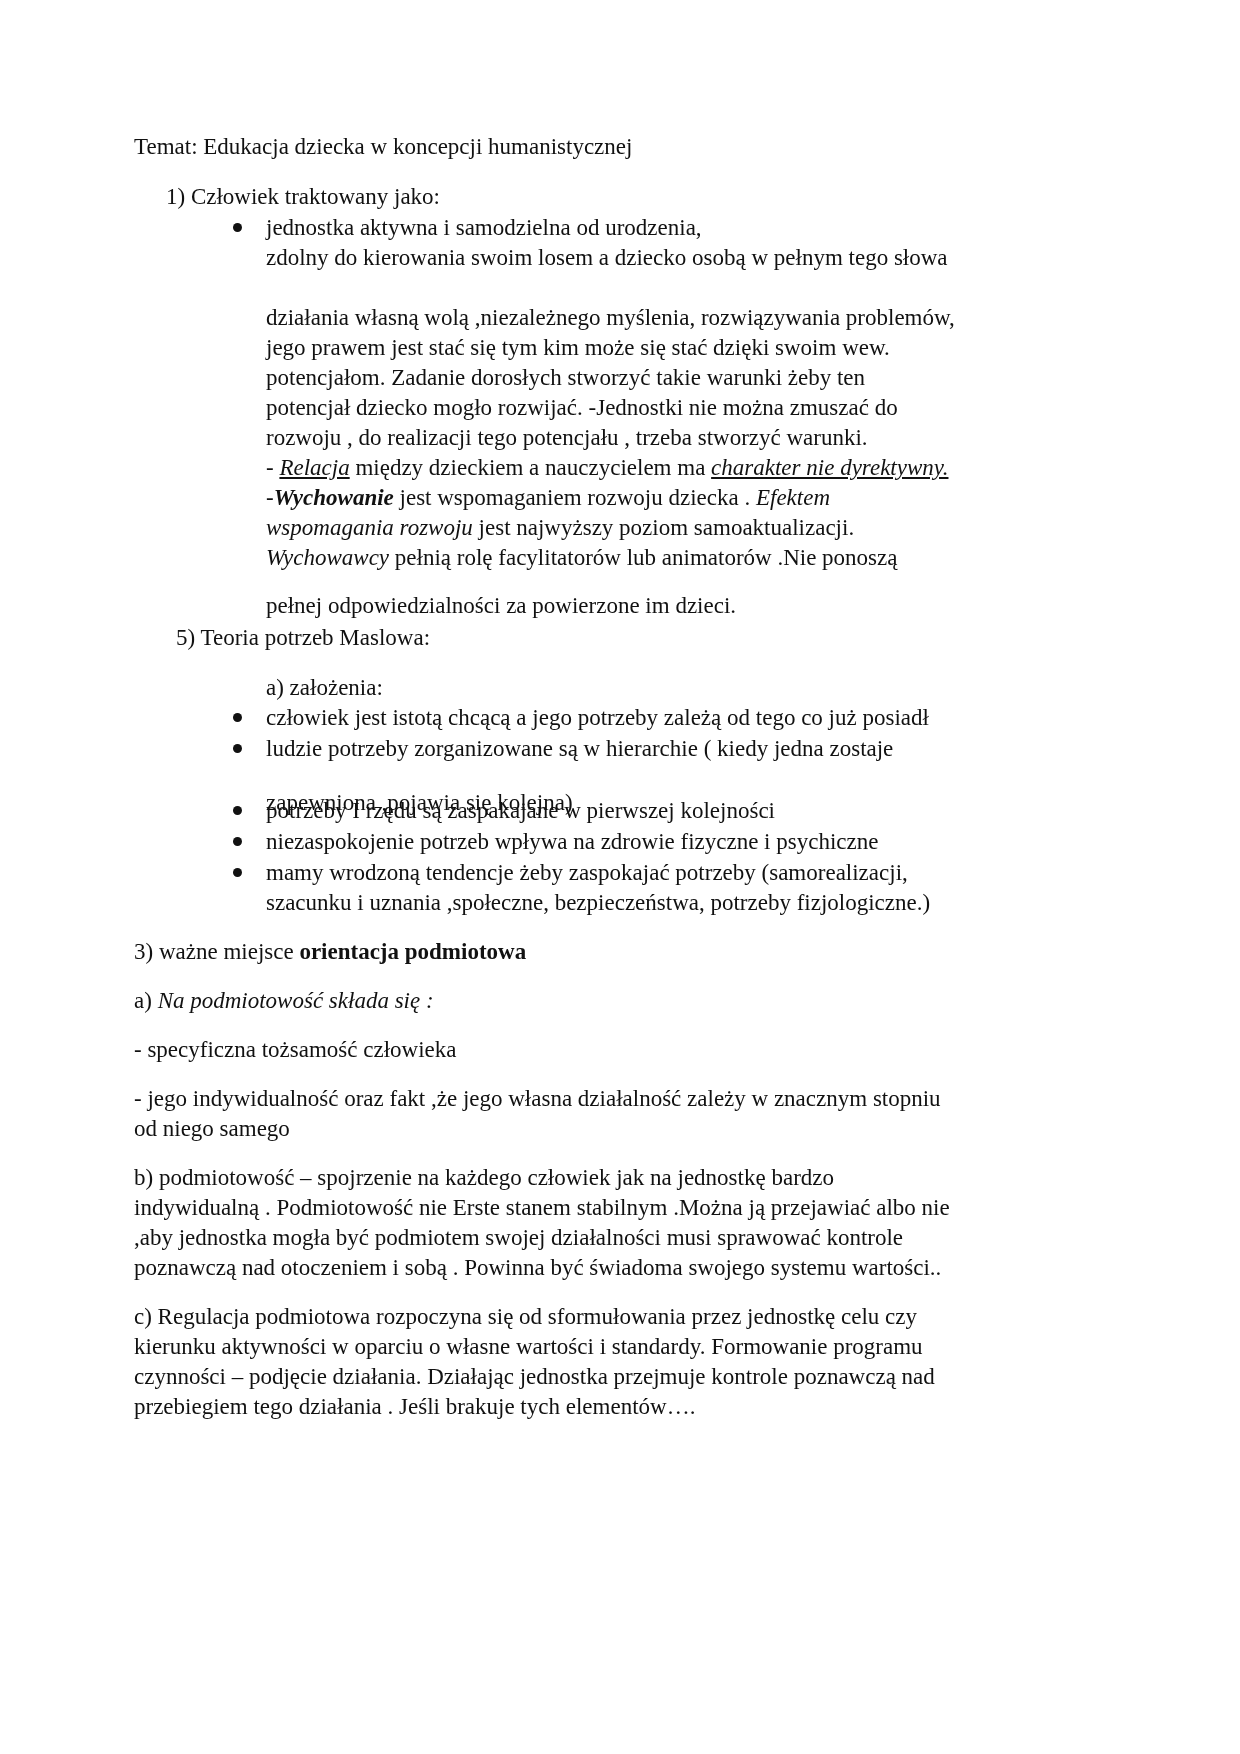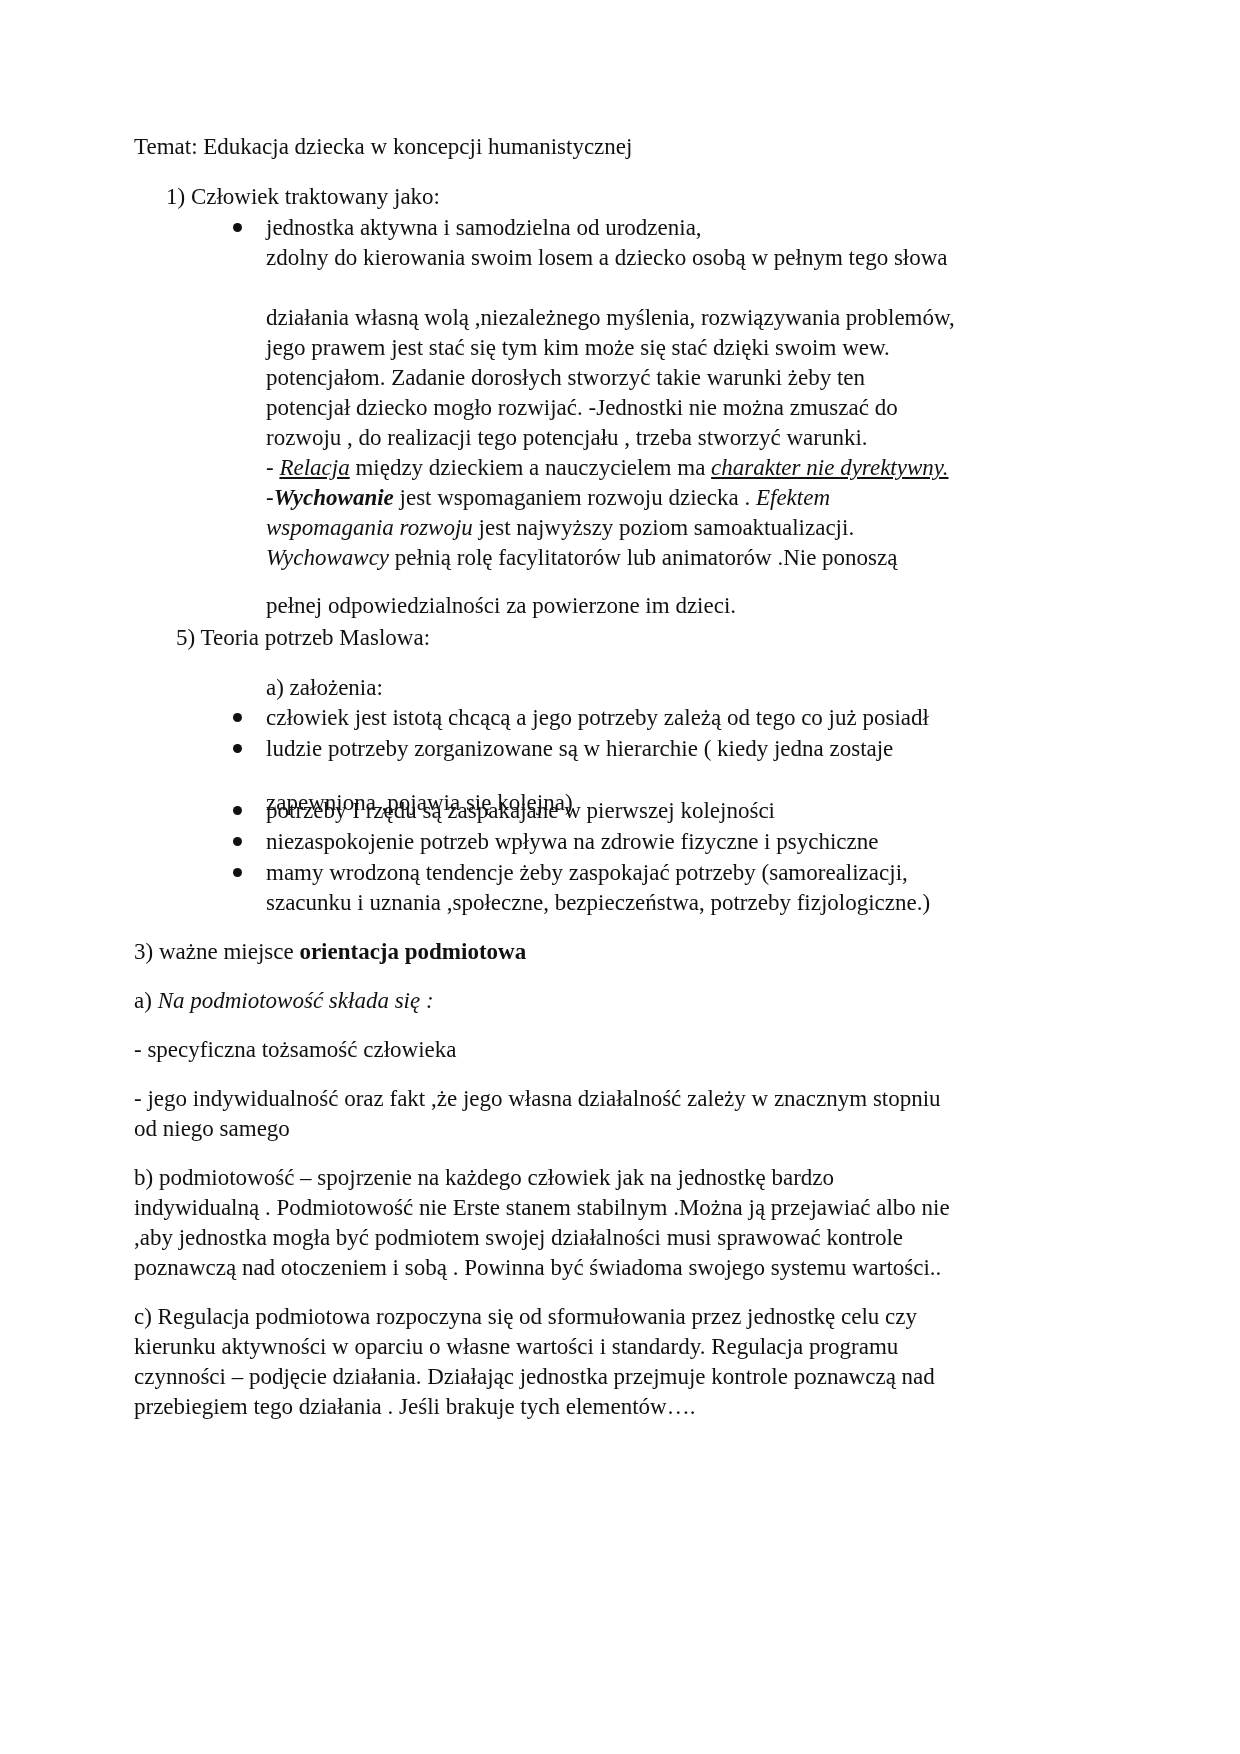"kierunku aktywności w oparciu o" div.line { text: Regulacja -> Formowanie }
